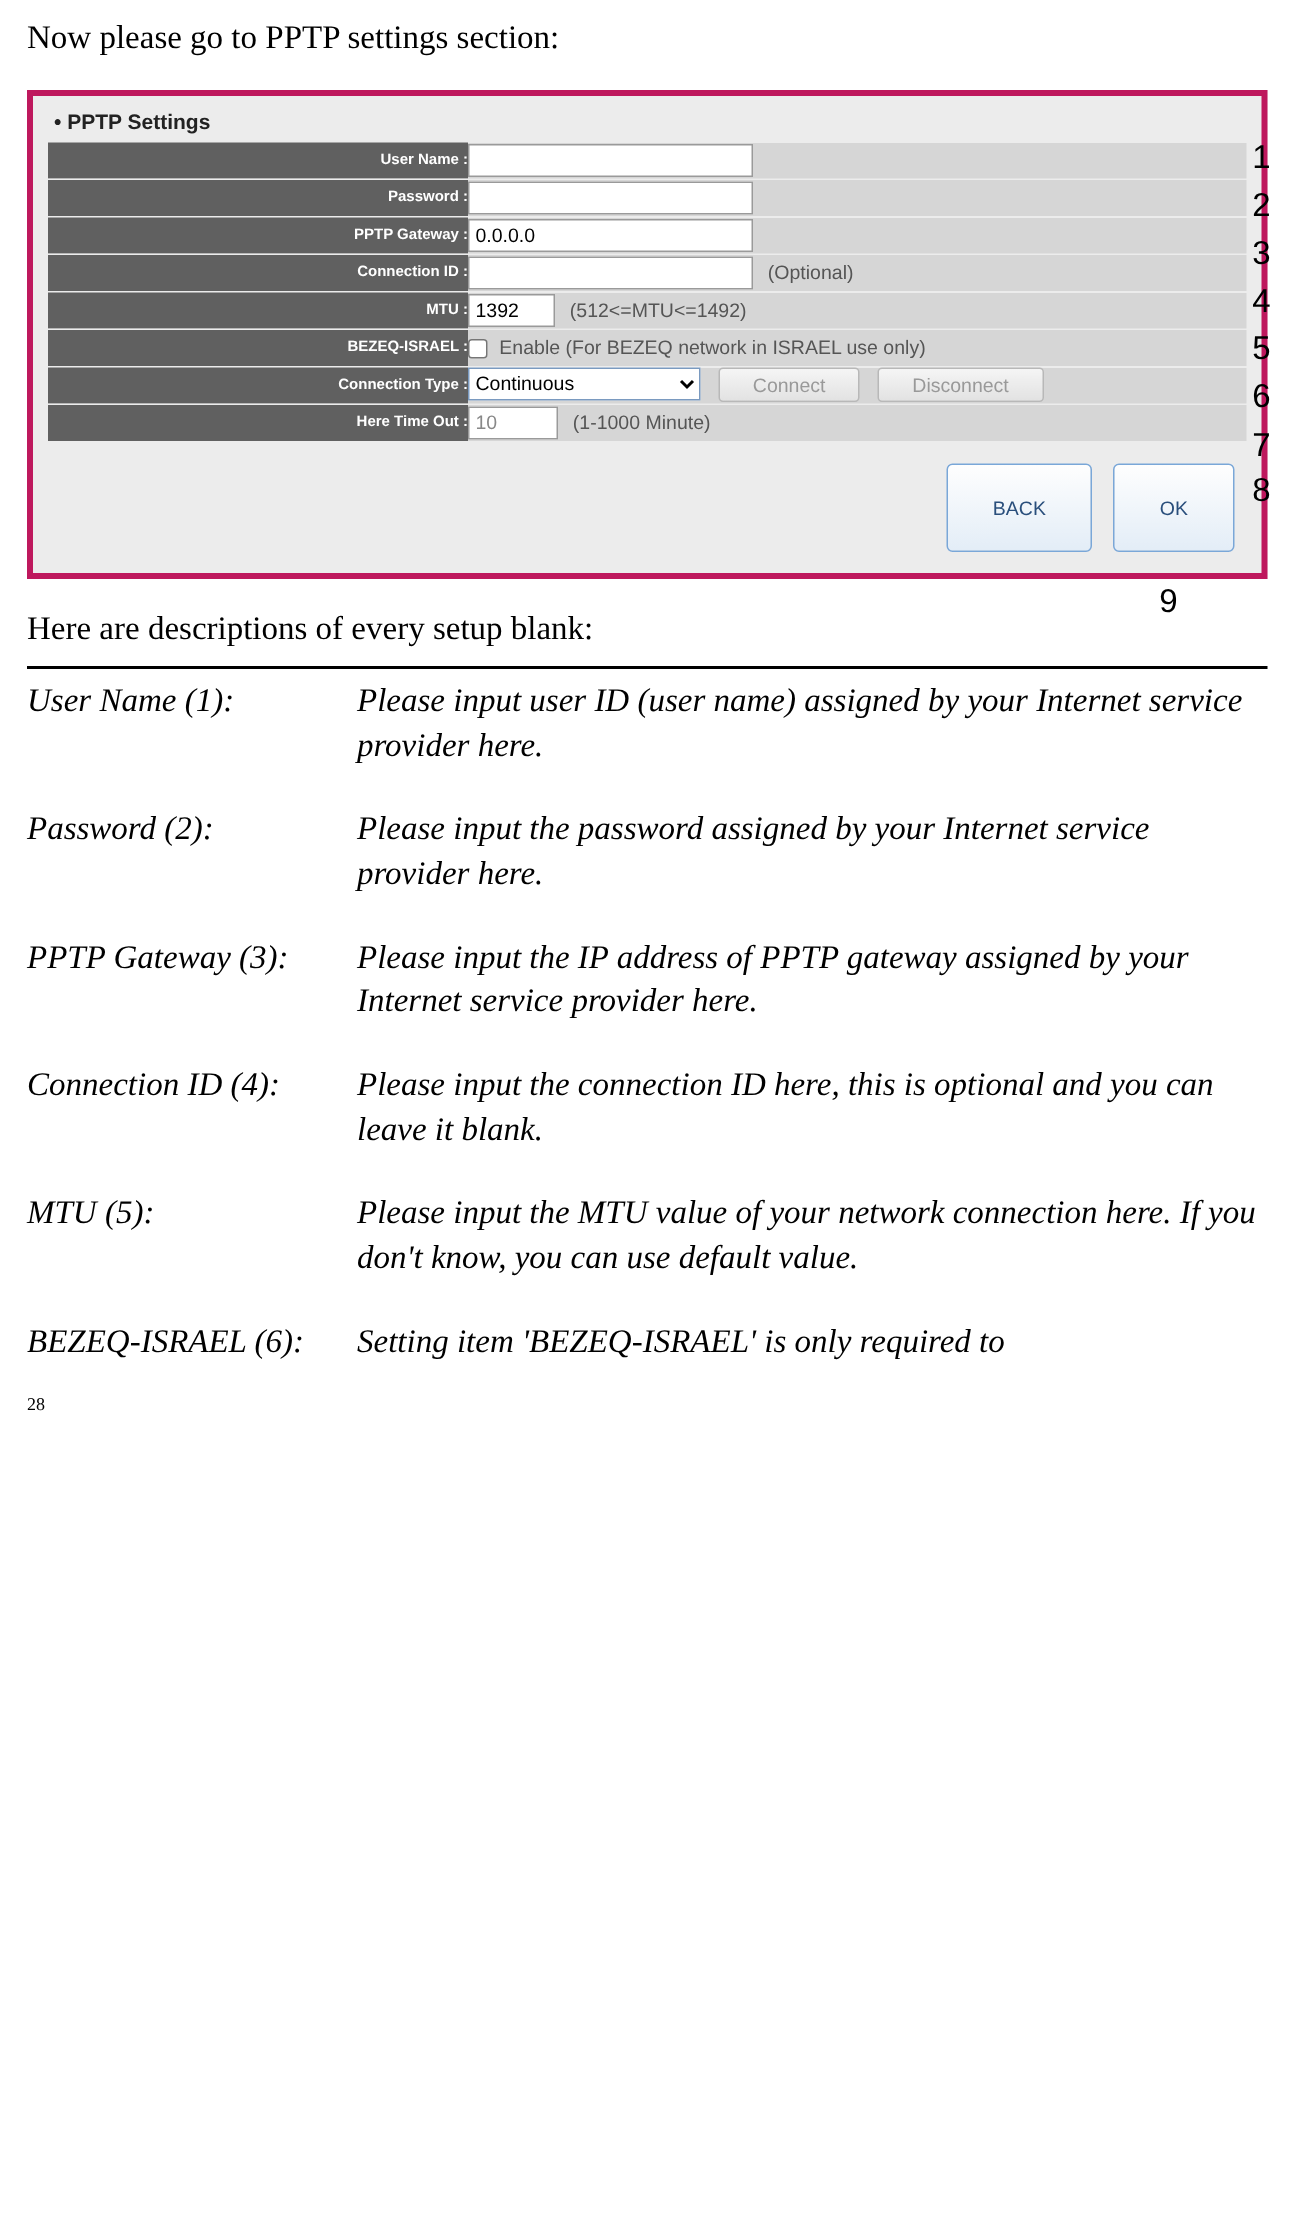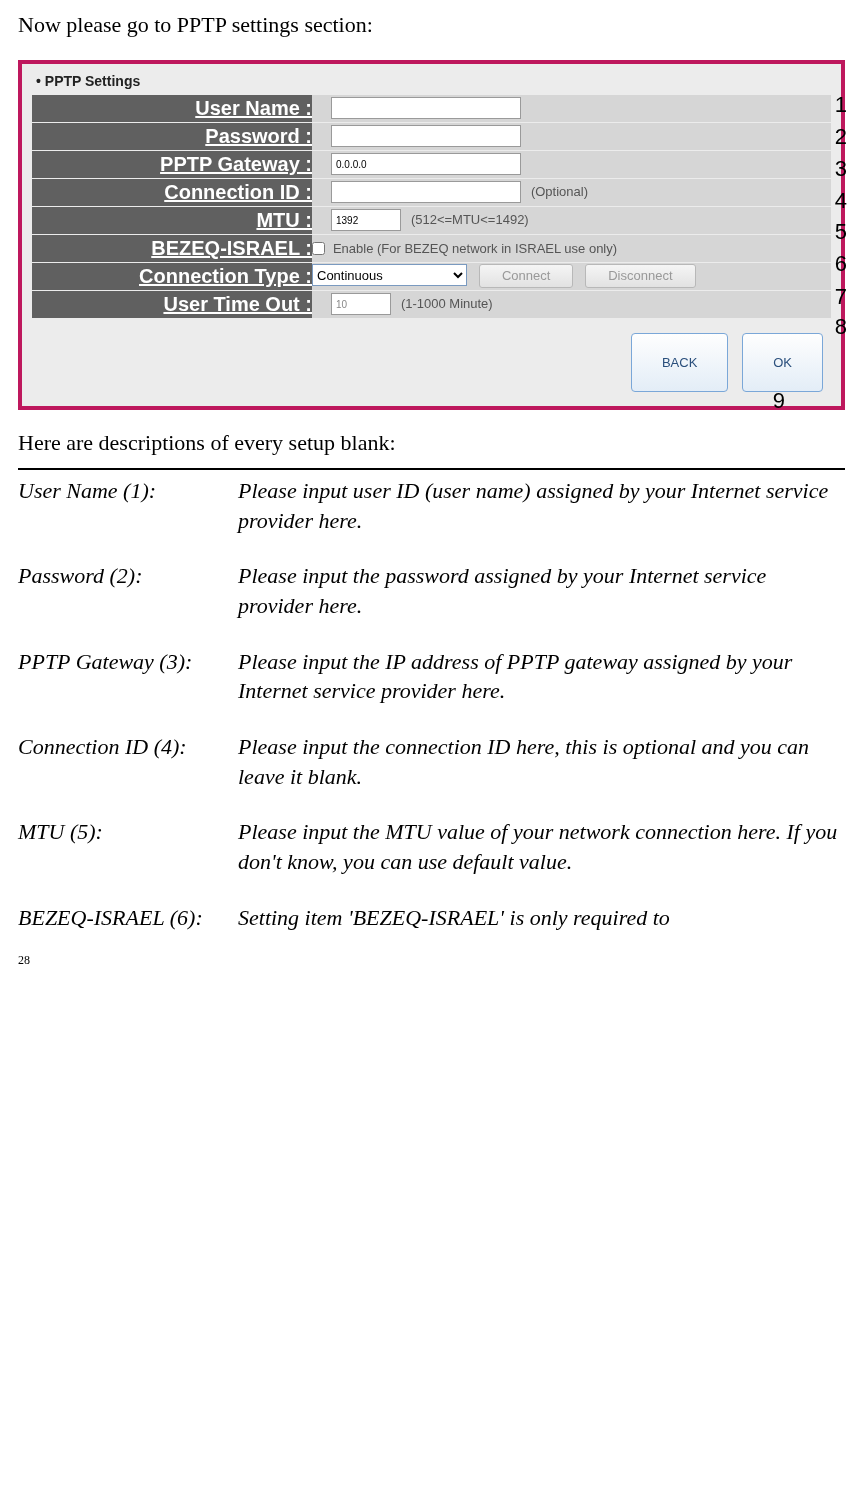"User Name :" td.lbl { font-size: 20px -> 10px; text-decoration: underline -> none }
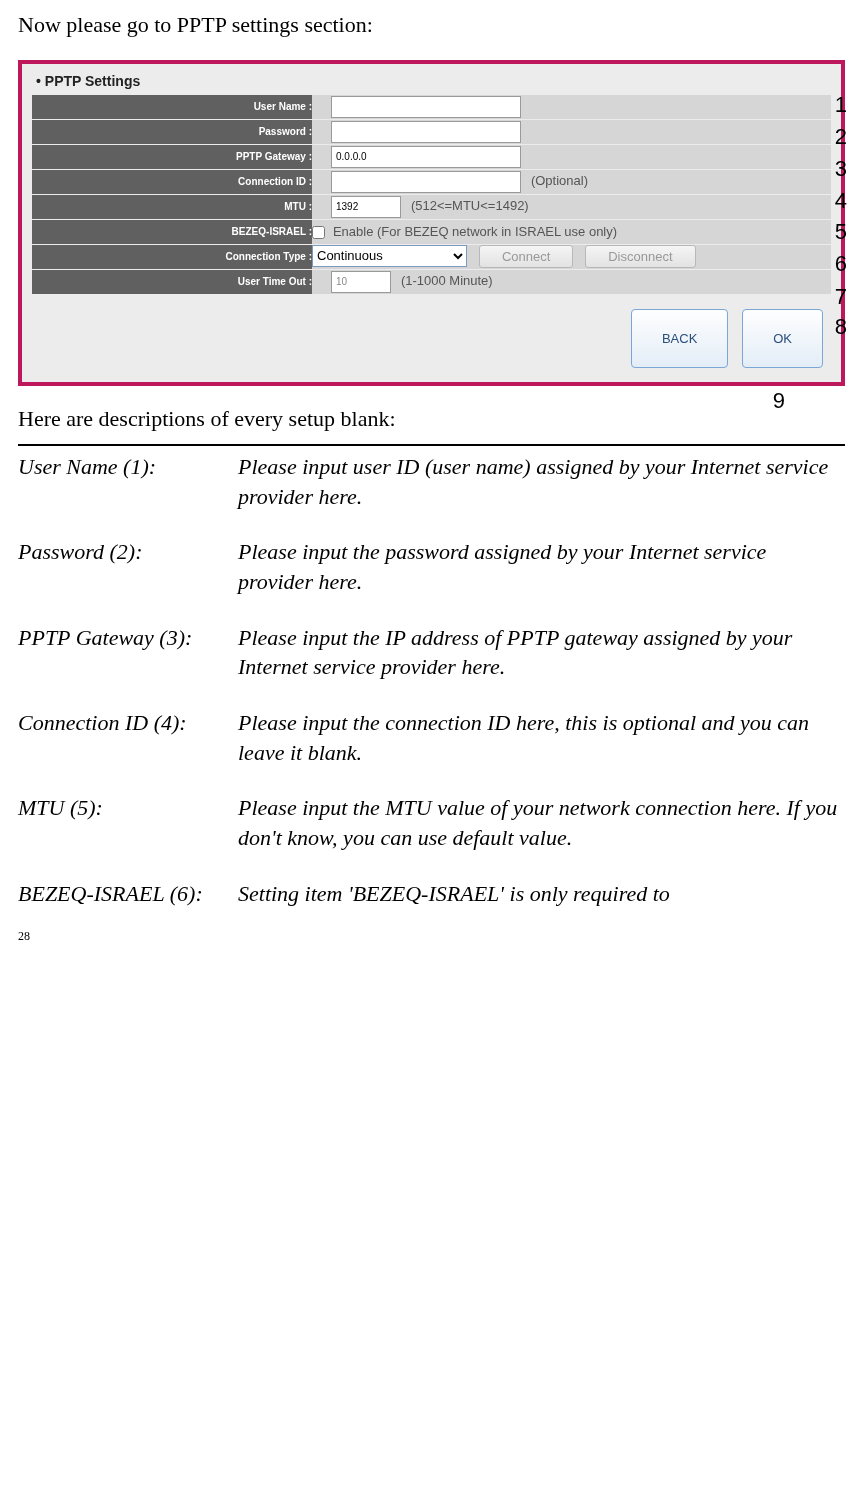"0.0.0.0" input.txt { font-size: 10px -> 13px; margin-left: 19px -> none }
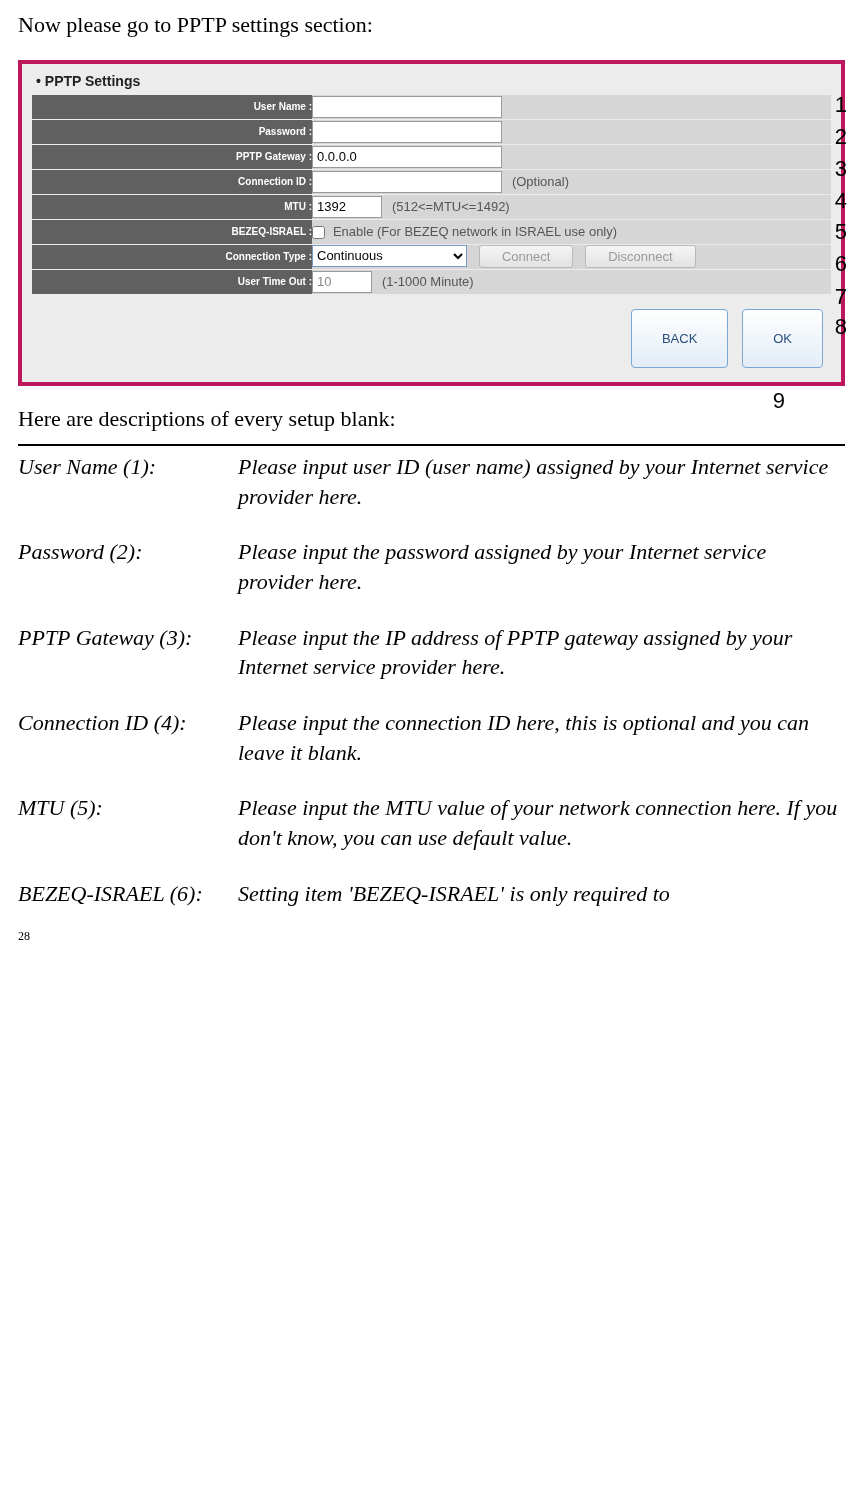"1392" input.txt.small { width: 70px -> 58px }
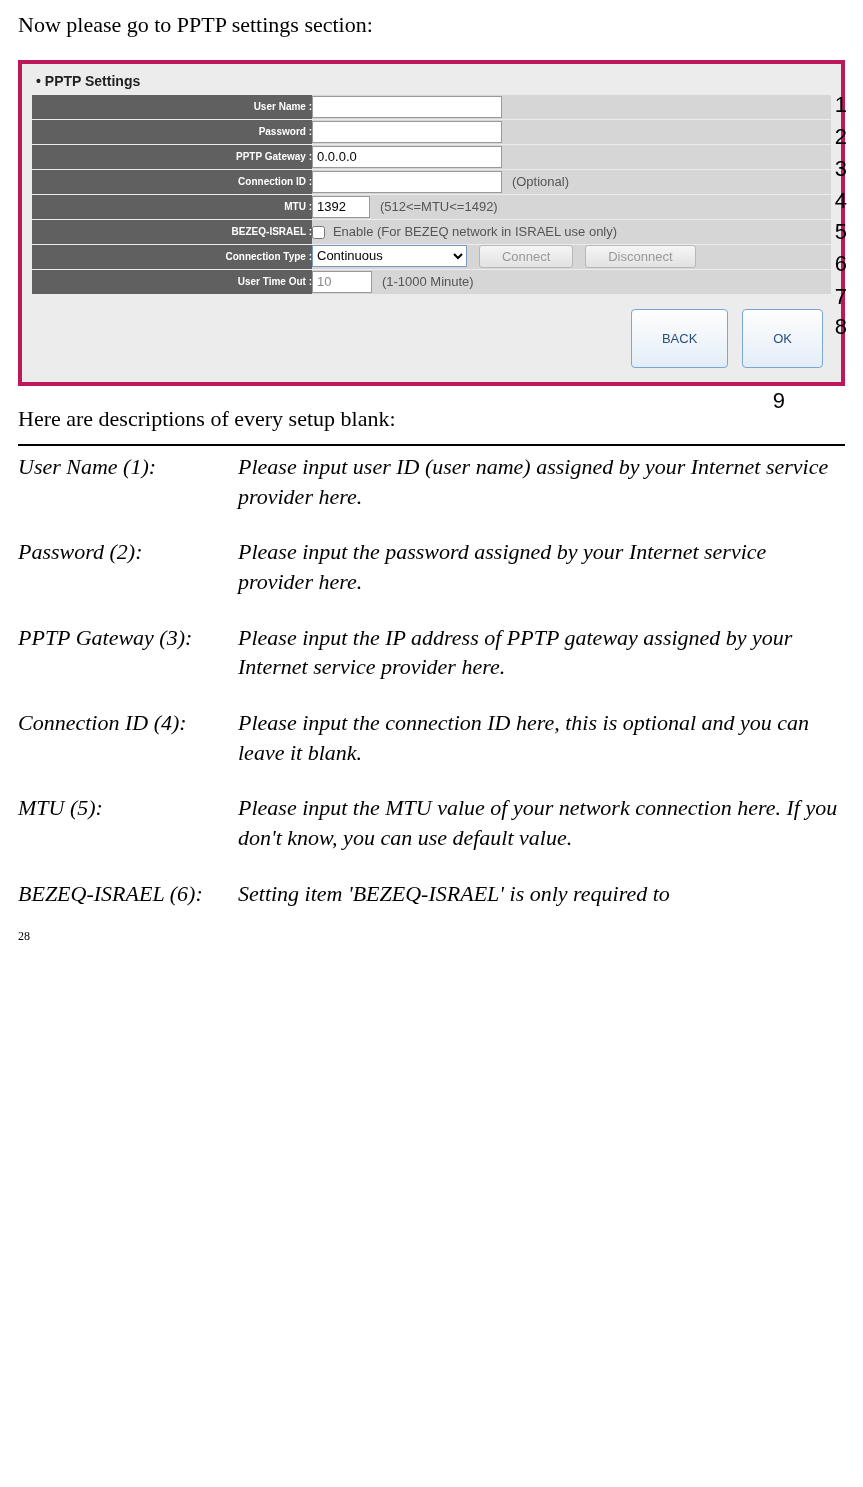"User Time Out :" td.lbl { text: User -> Here }
